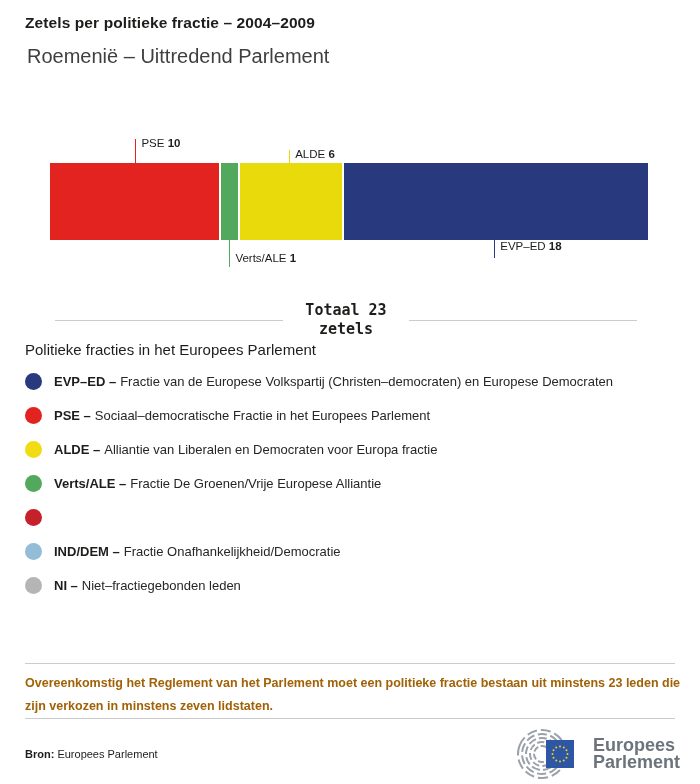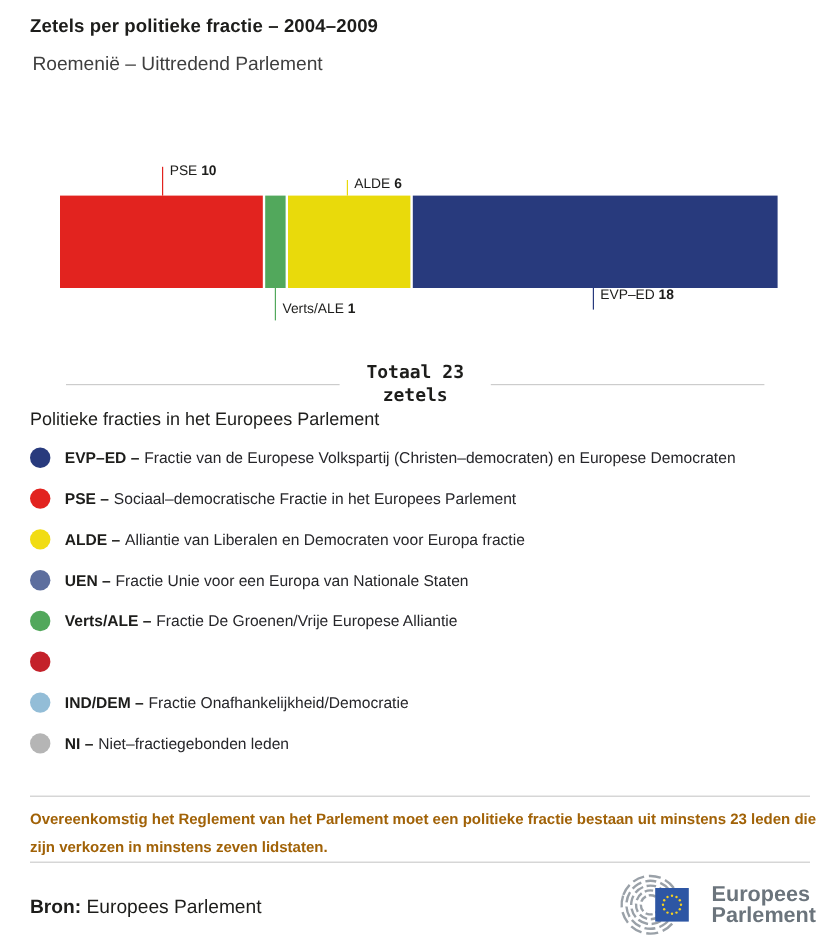"Roemenië – Uittredend Parlement" .subtitle { font-size: 16px -> 20px }
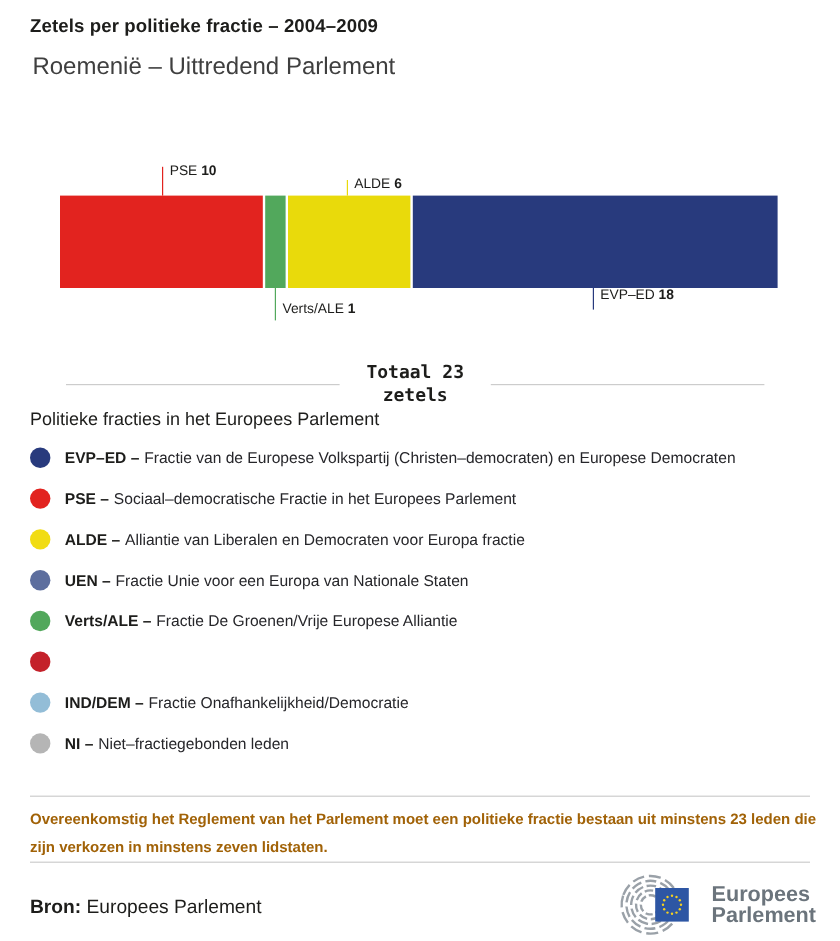"UEN – Fractie Unie voor" li.legend-row { html: <li> <span></span> <span><b>UEN –</b><span>Fractie Unie voor een Europa van Nationale Staten</span></span> </li> -> none }
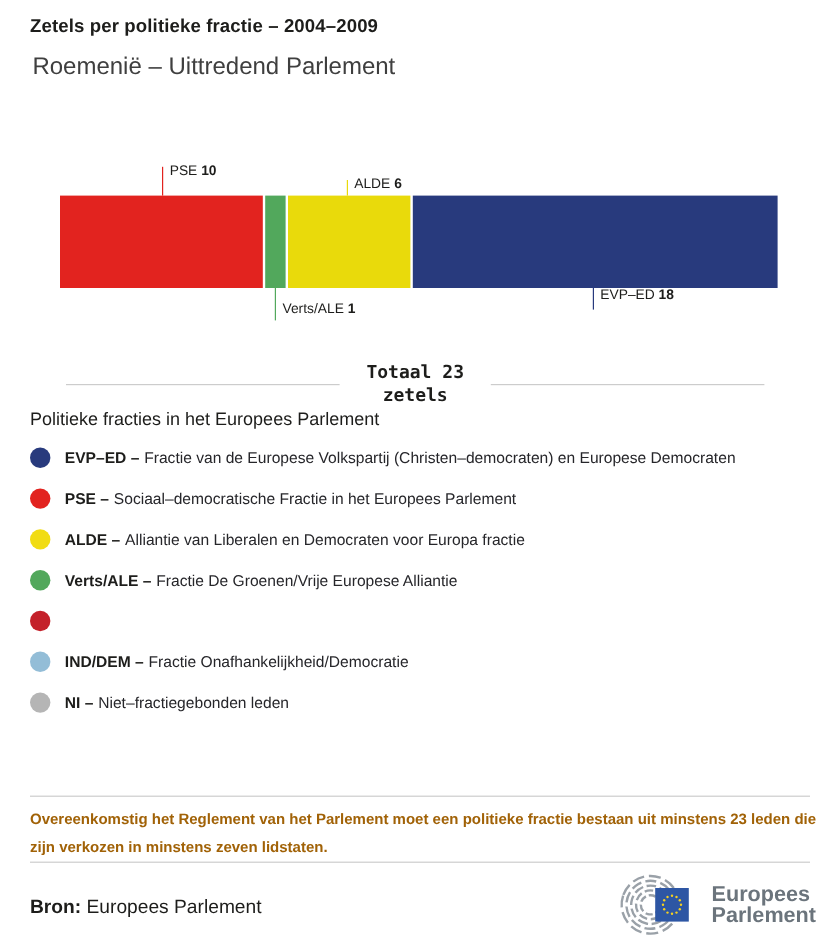"Bron: Europees Parlement" .source { font-size: 16px -> 11px }
